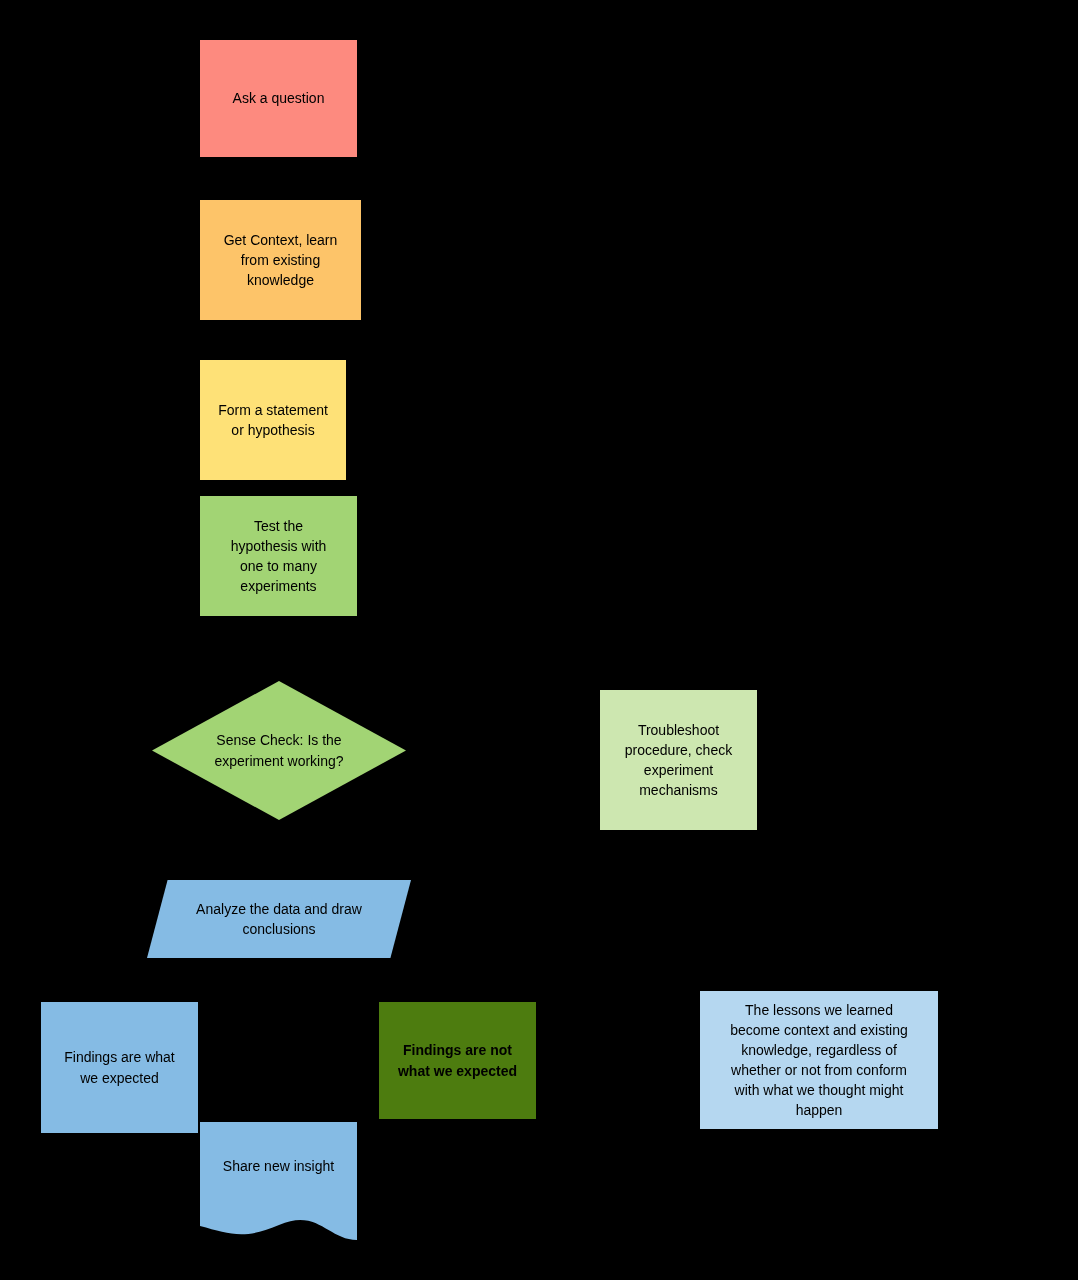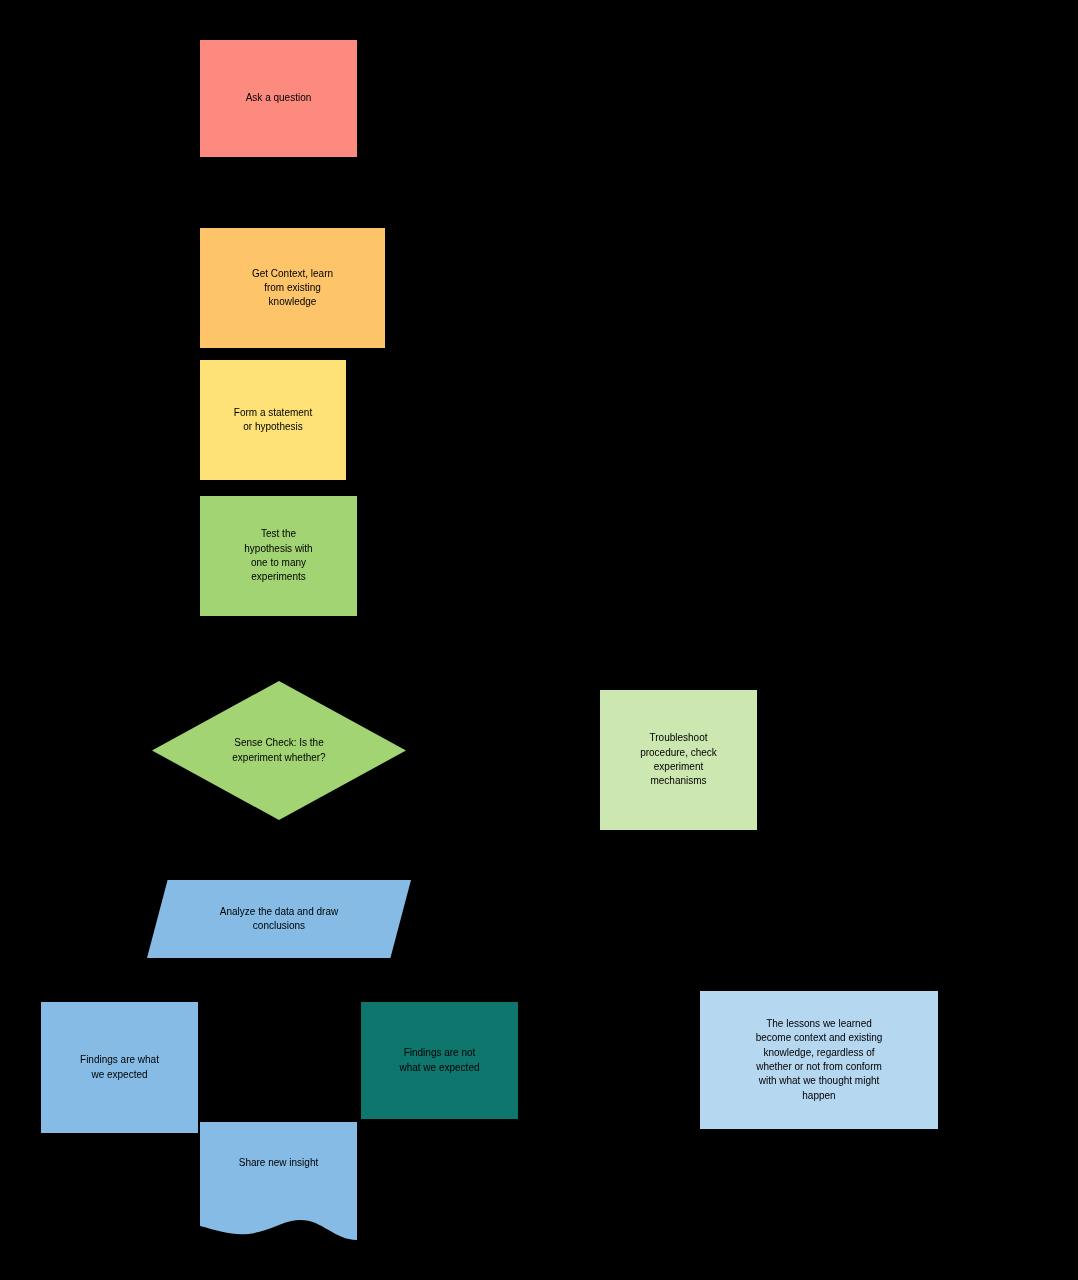"Ask a question" .node { font-size: 10px -> 14px }
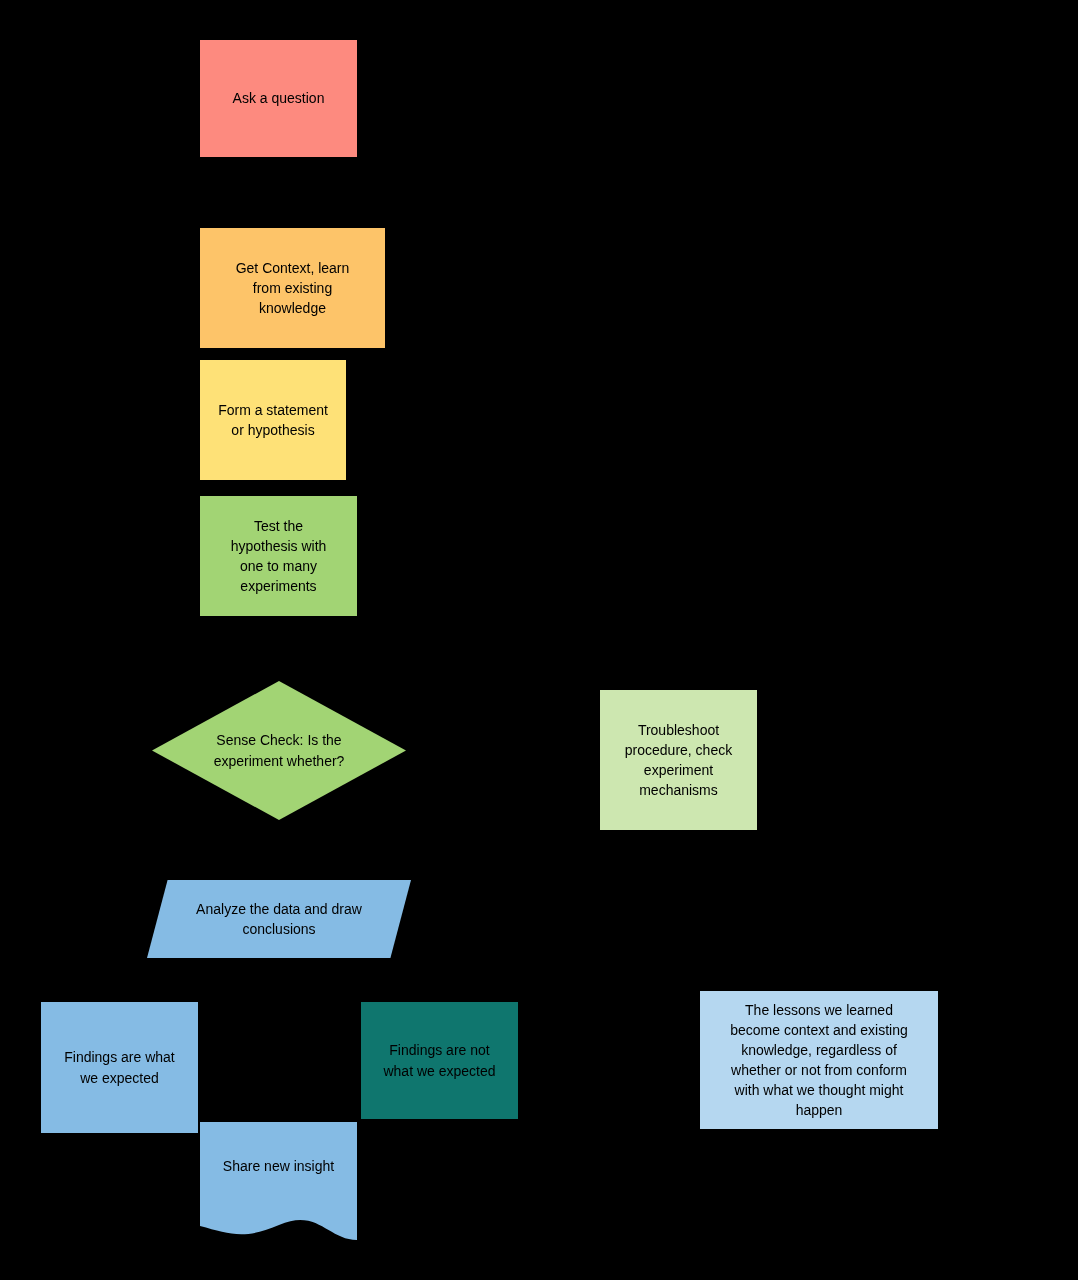"Get Context, learn" div.node { margin-top: 28px -> none; width: 185px -> 161px }
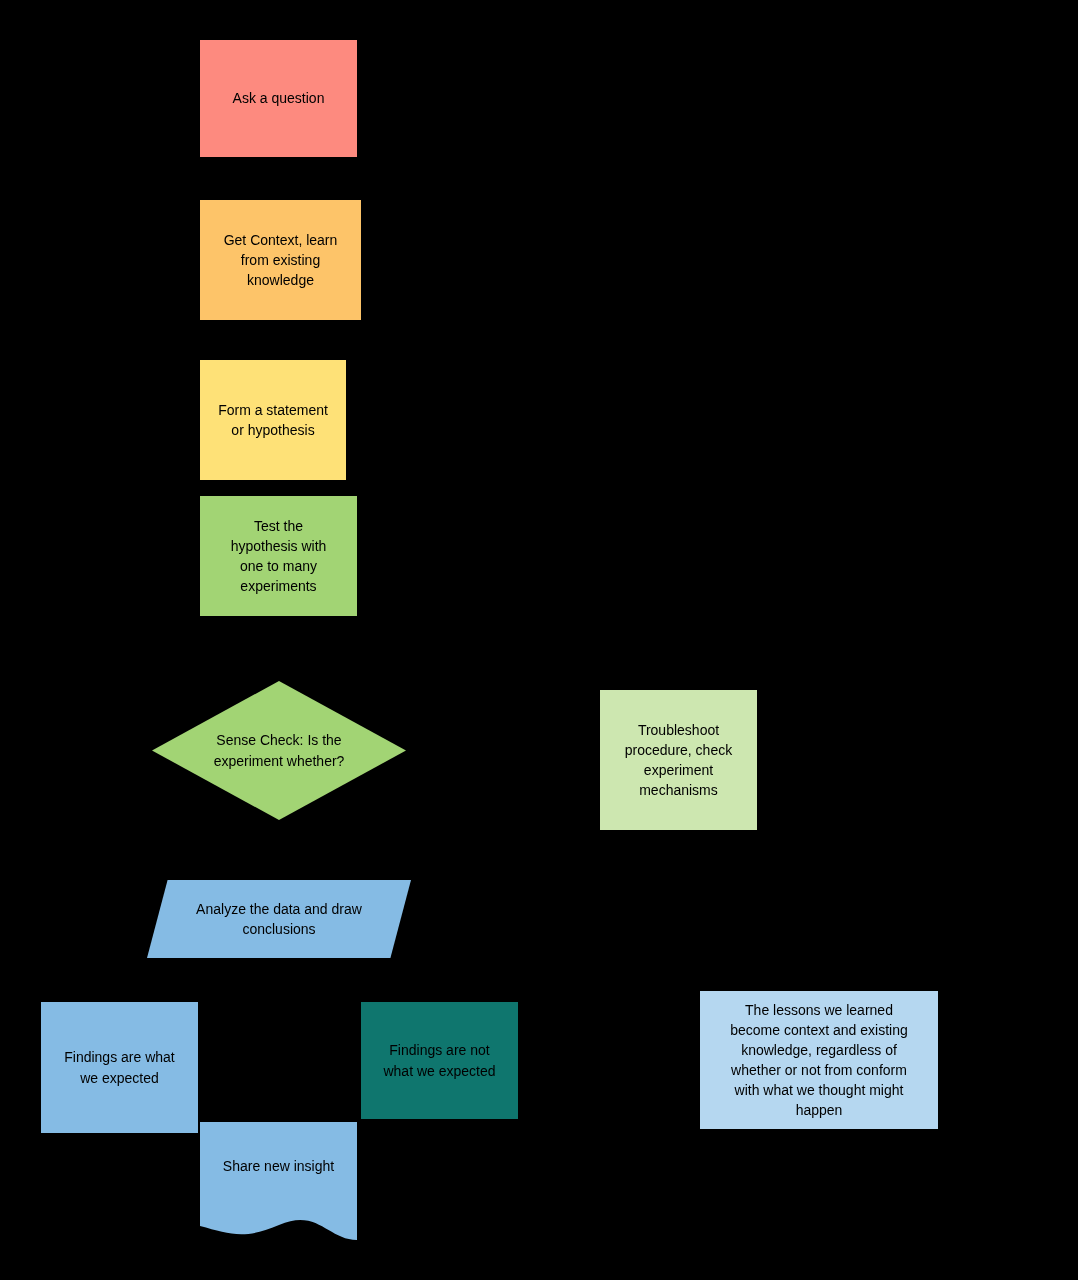"Sense Check: Is the" span.label { text: whether -> working }
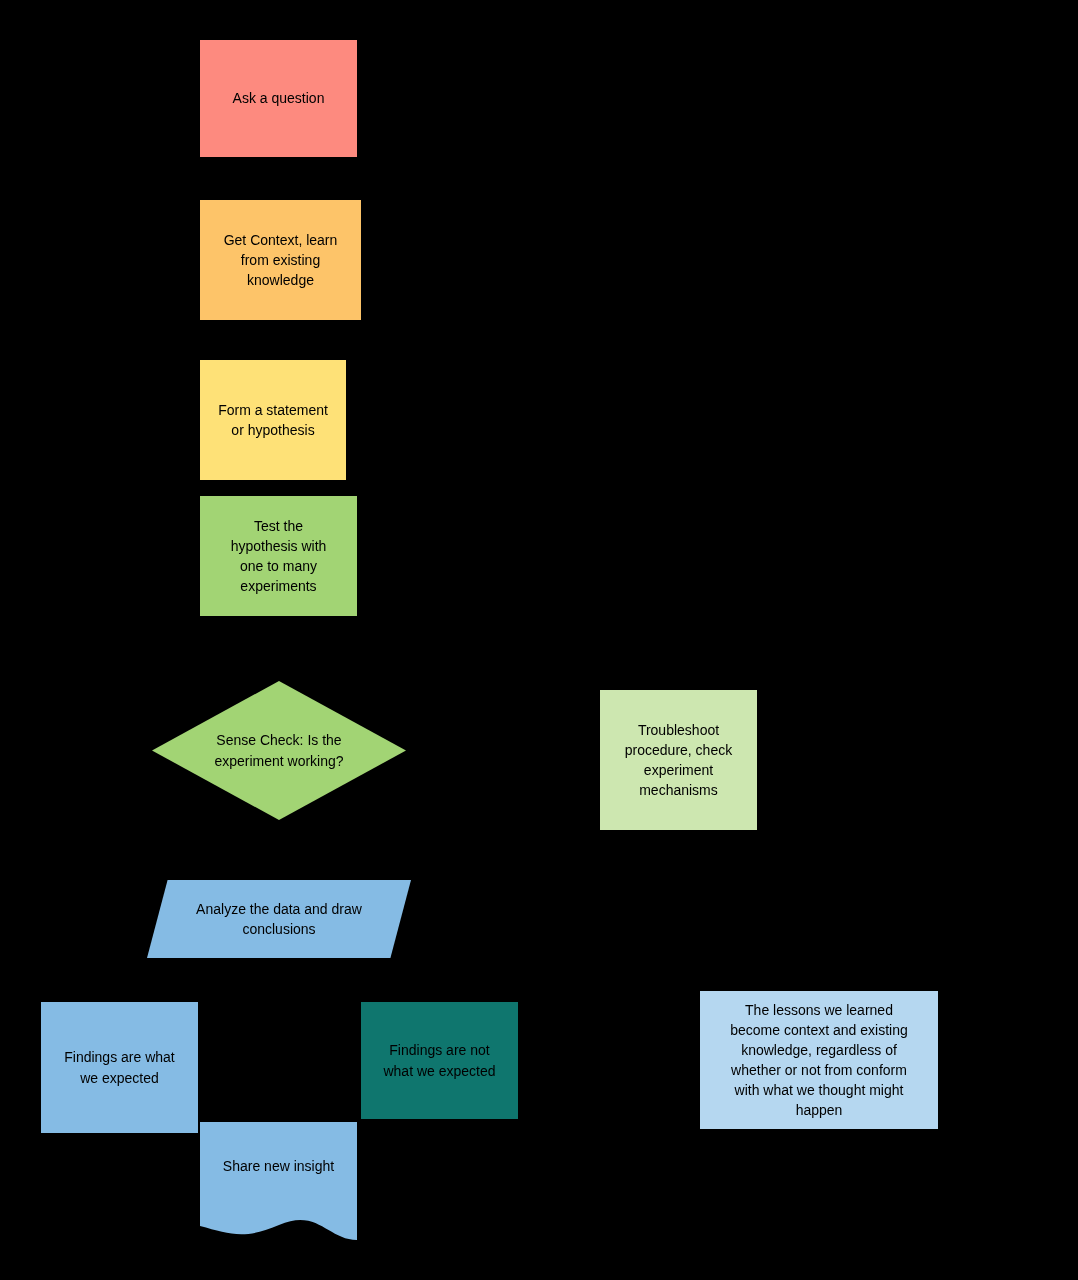"Findings are not" div.node { background: #0f766e -> #4d7c0f; font-weight: none -> bold; left: 361px -> 379px }
